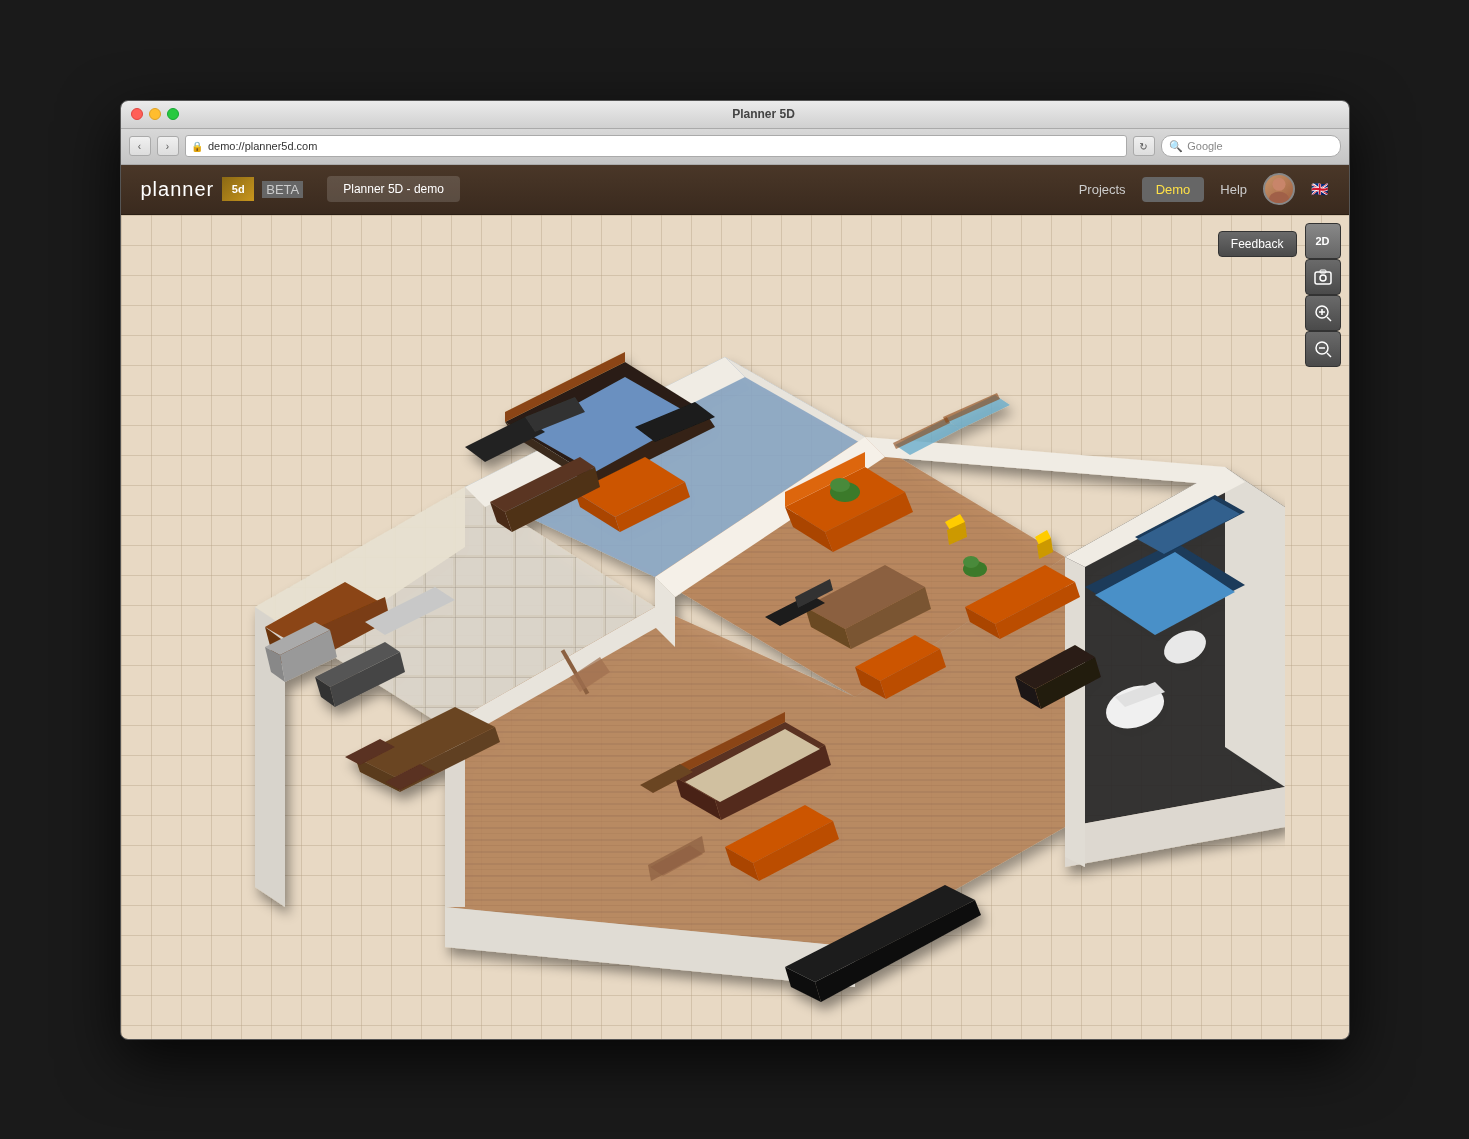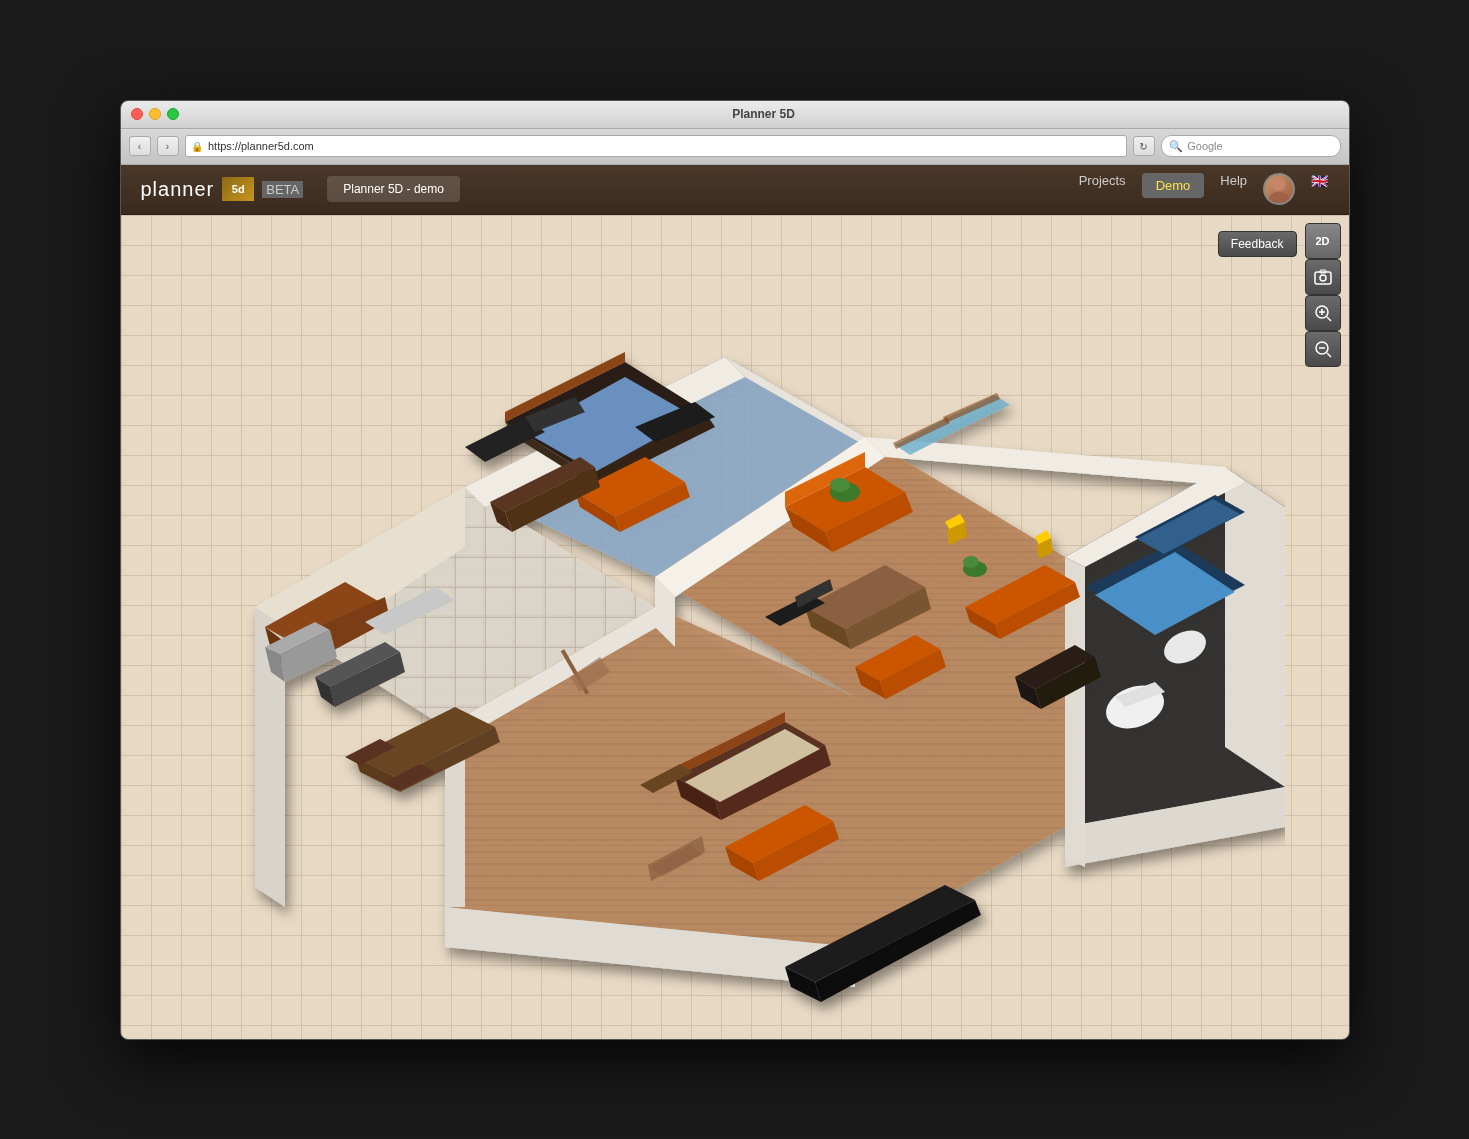"https://planner5d.com" span { text: https://planner5d.com -> demo://planner5d.com }
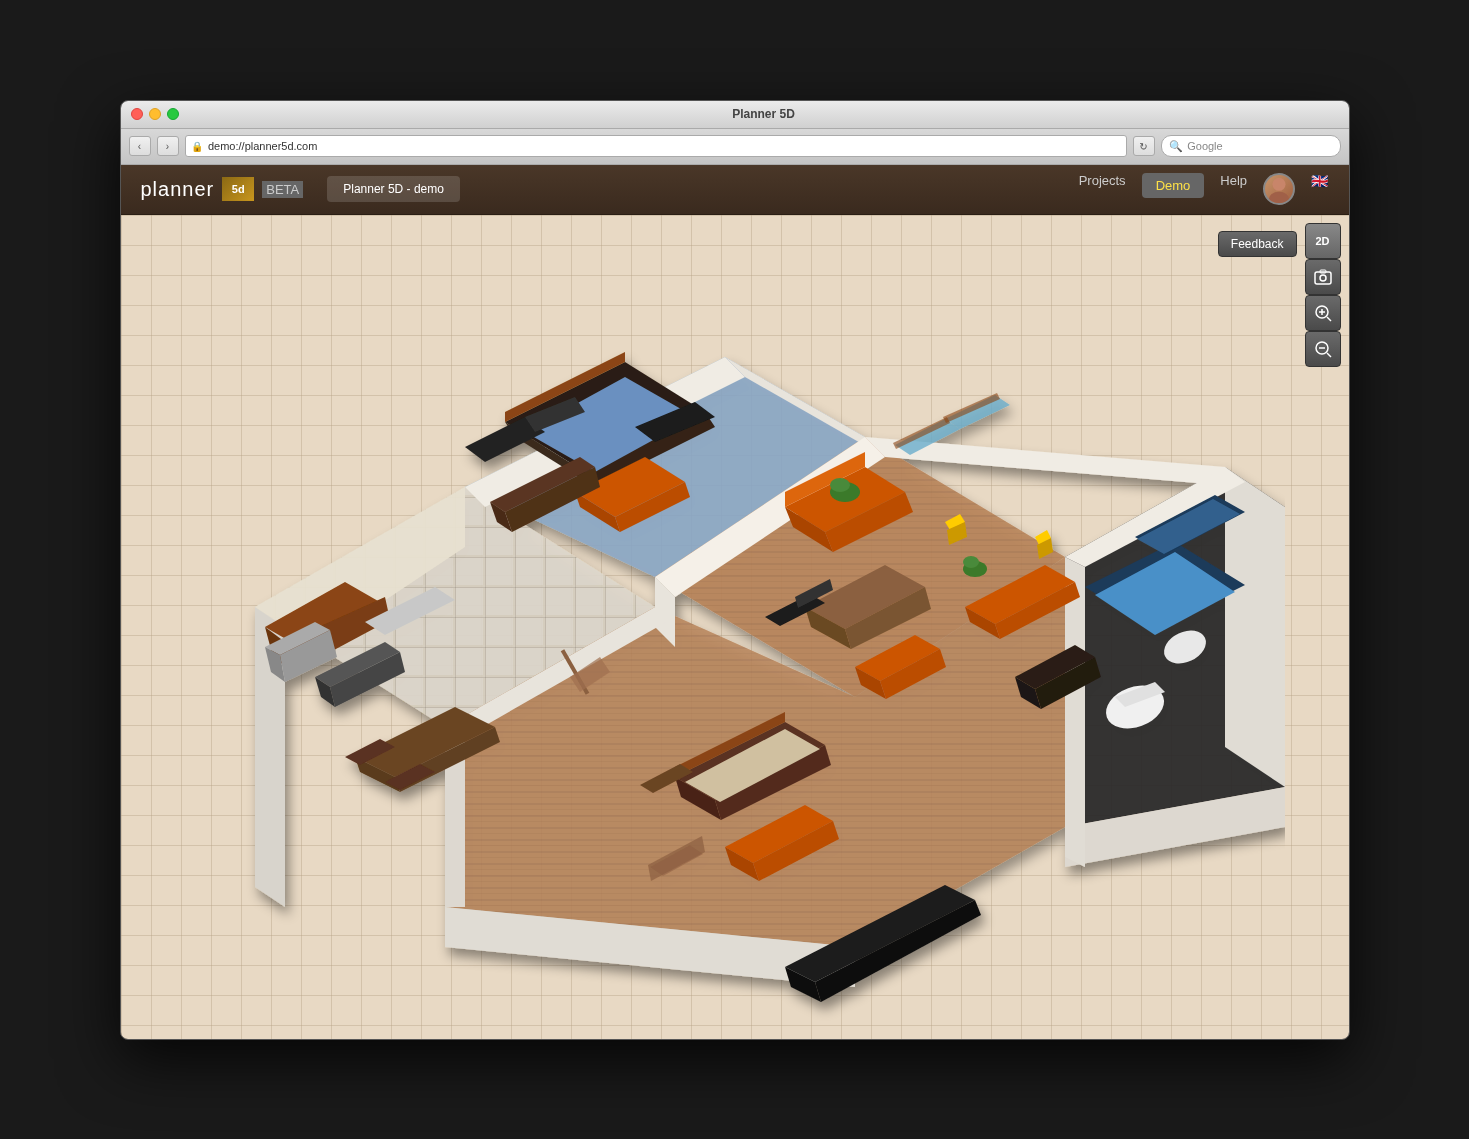"Projects" .header-nav { align-items: flex-start -> center }
